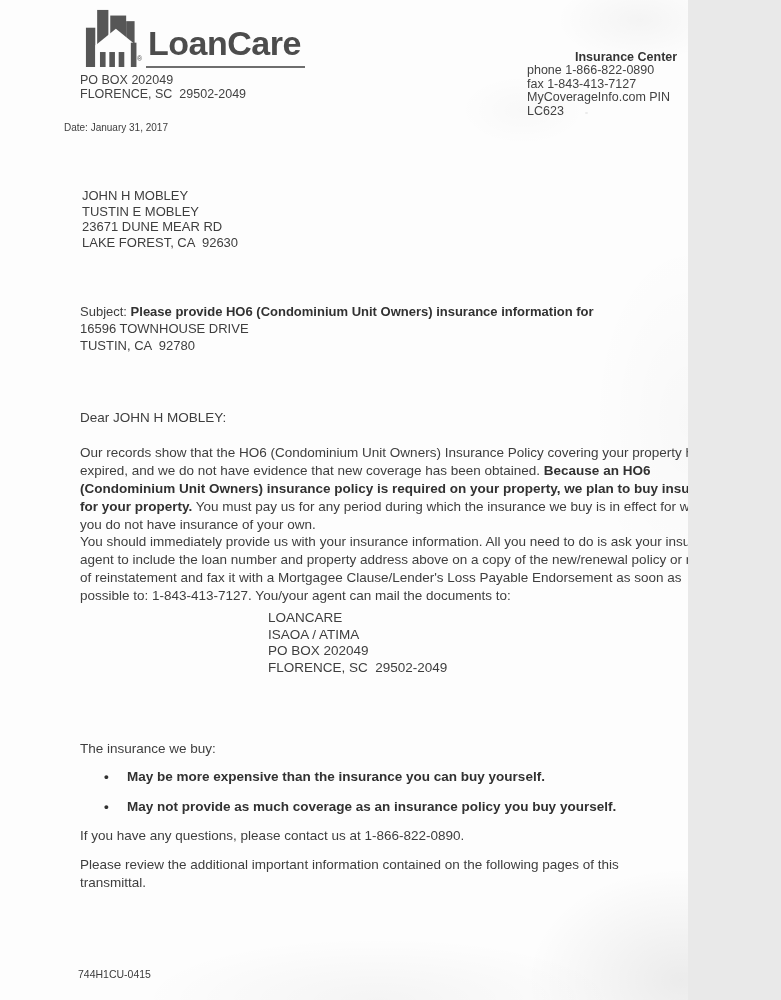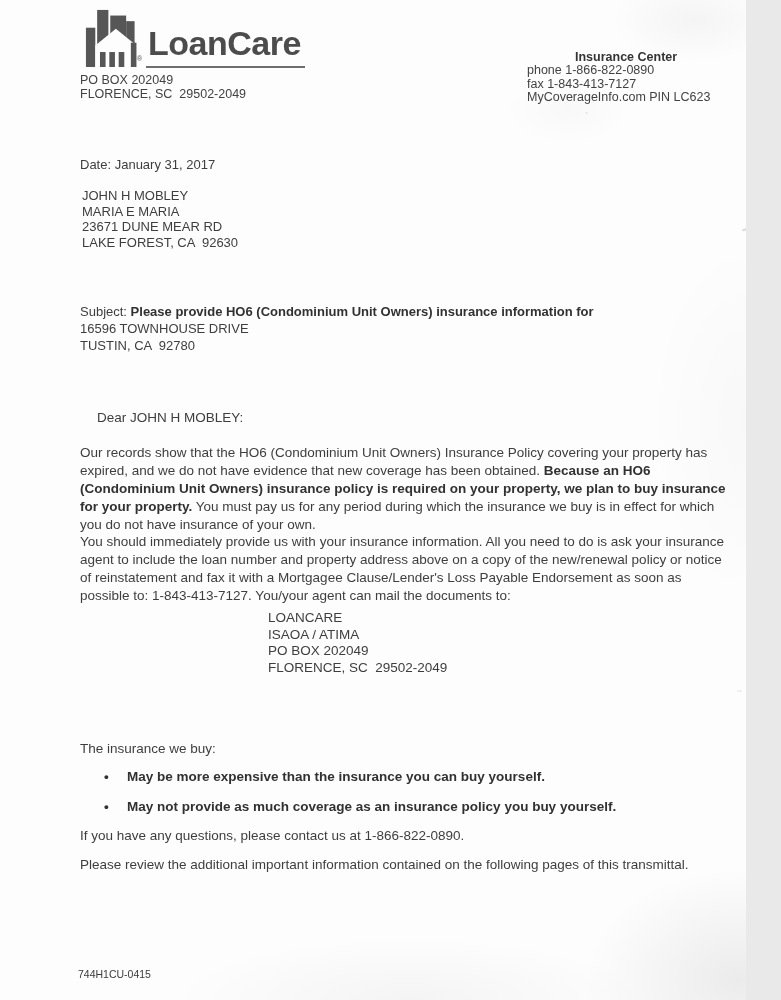"LoanCare" .page { width: 746px -> 688px }
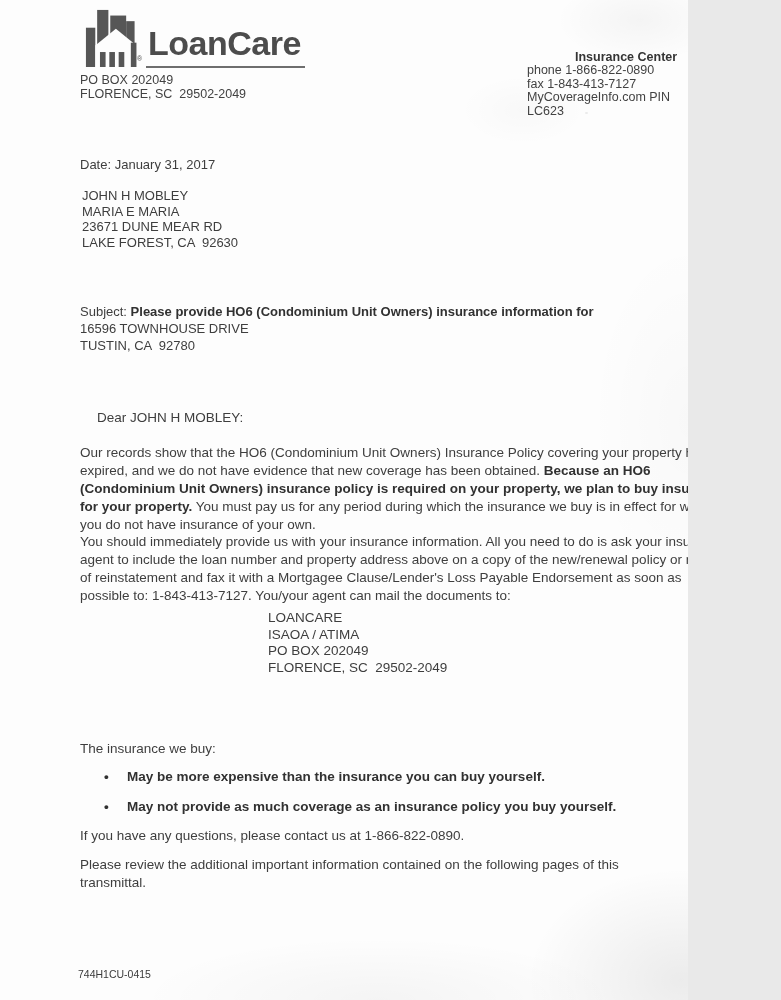"Date: January 31, 2017" .date-line { font-size: 13px -> 10px; left: 80px -> 64px; margin-top: 35px -> none }
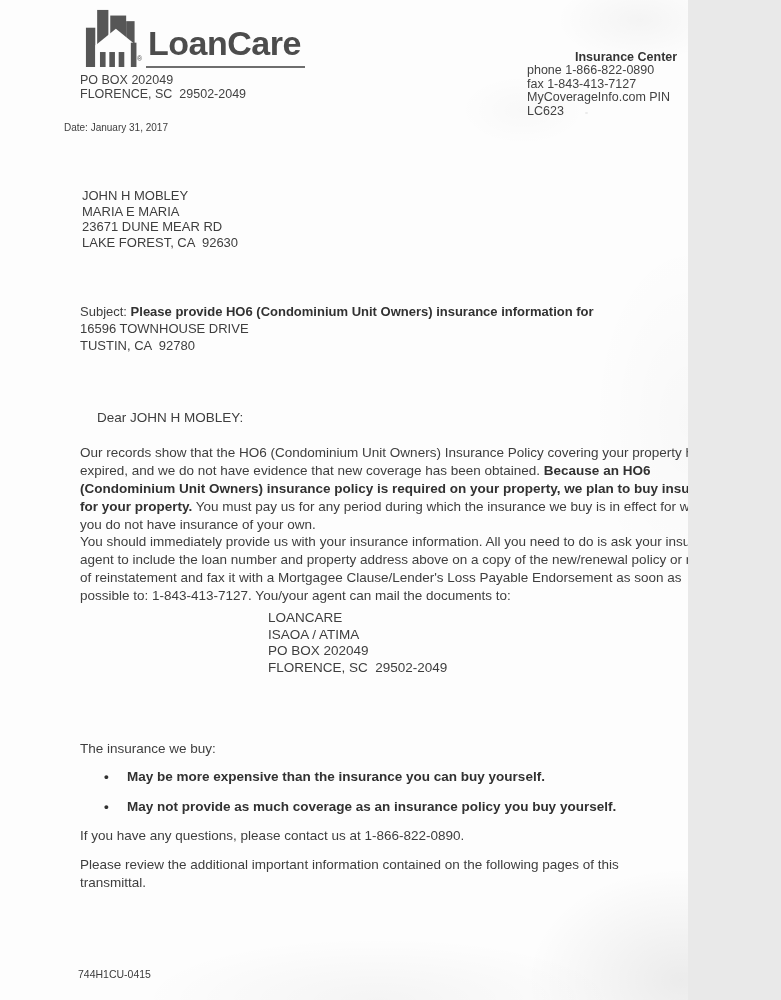"MARIA E MARIA" div.txt { text: MARIA E MARIA -> TUSTIN E MOBLEY }
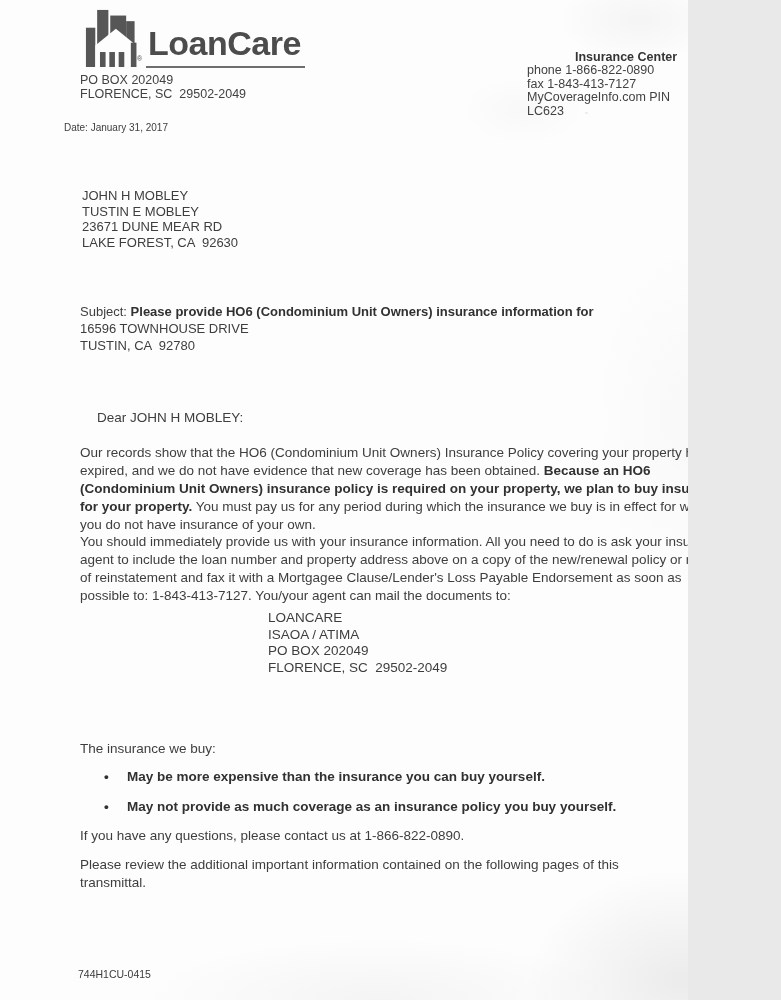"Dear JOHN H MOBLEY:" .salutation { margin-left: 17px -> none }
